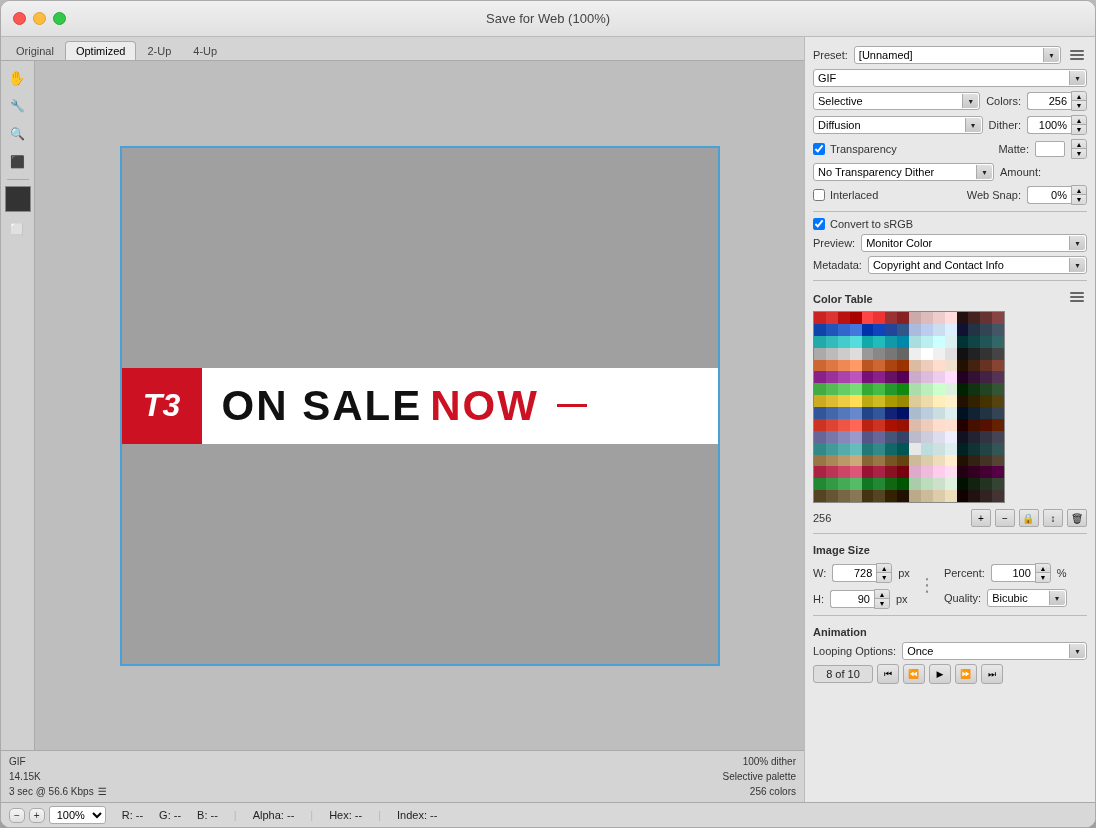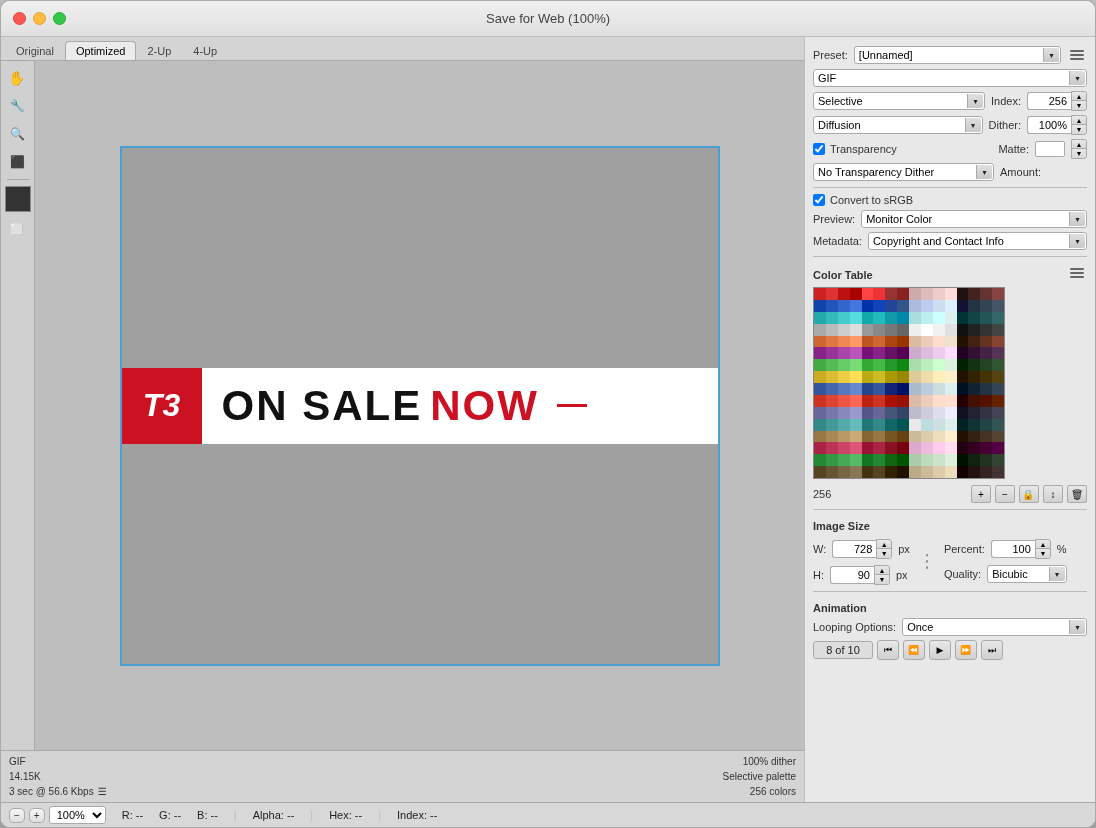"Index:" span.panel-label { text: Index -> Colors }
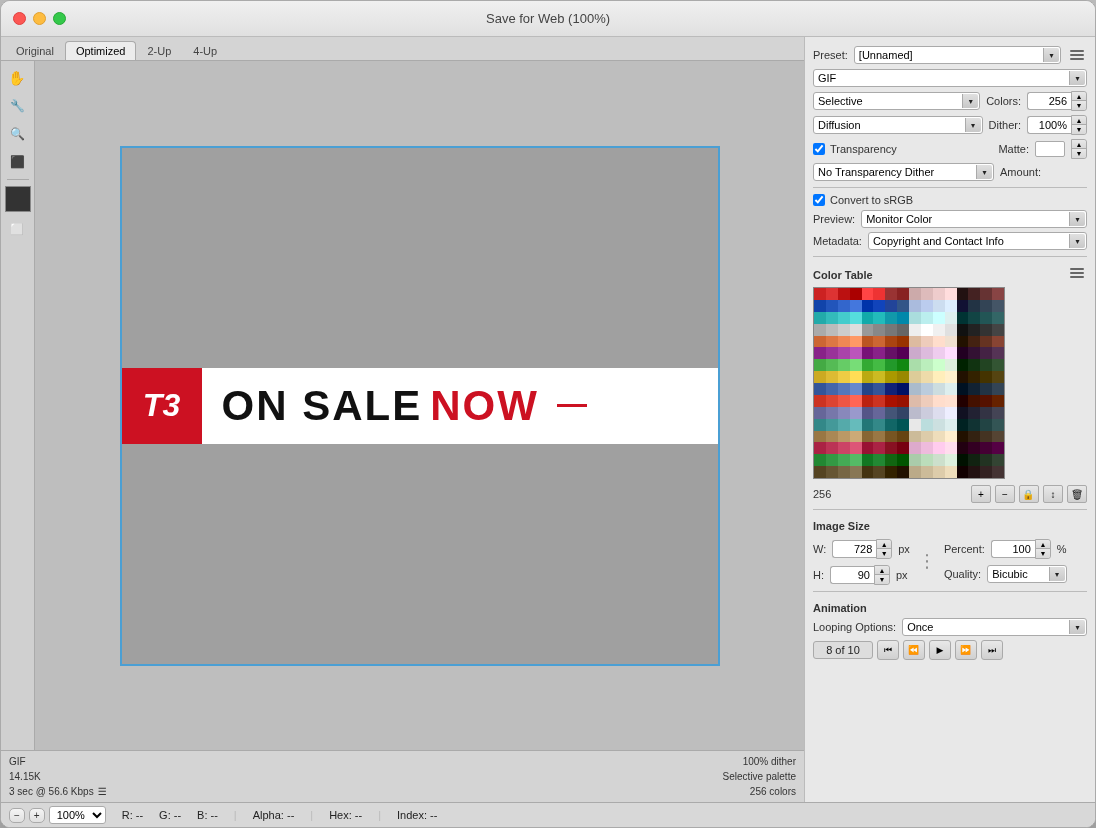"Interlaced" div.panel-row { html: none -> <div> <div> <input> <span>Interlaced</span> </div> <div></div> <span>Web Snap:</span> <div> <input> <div> <button>▲</button> <button>▼</button> </div> </div> </div> }
